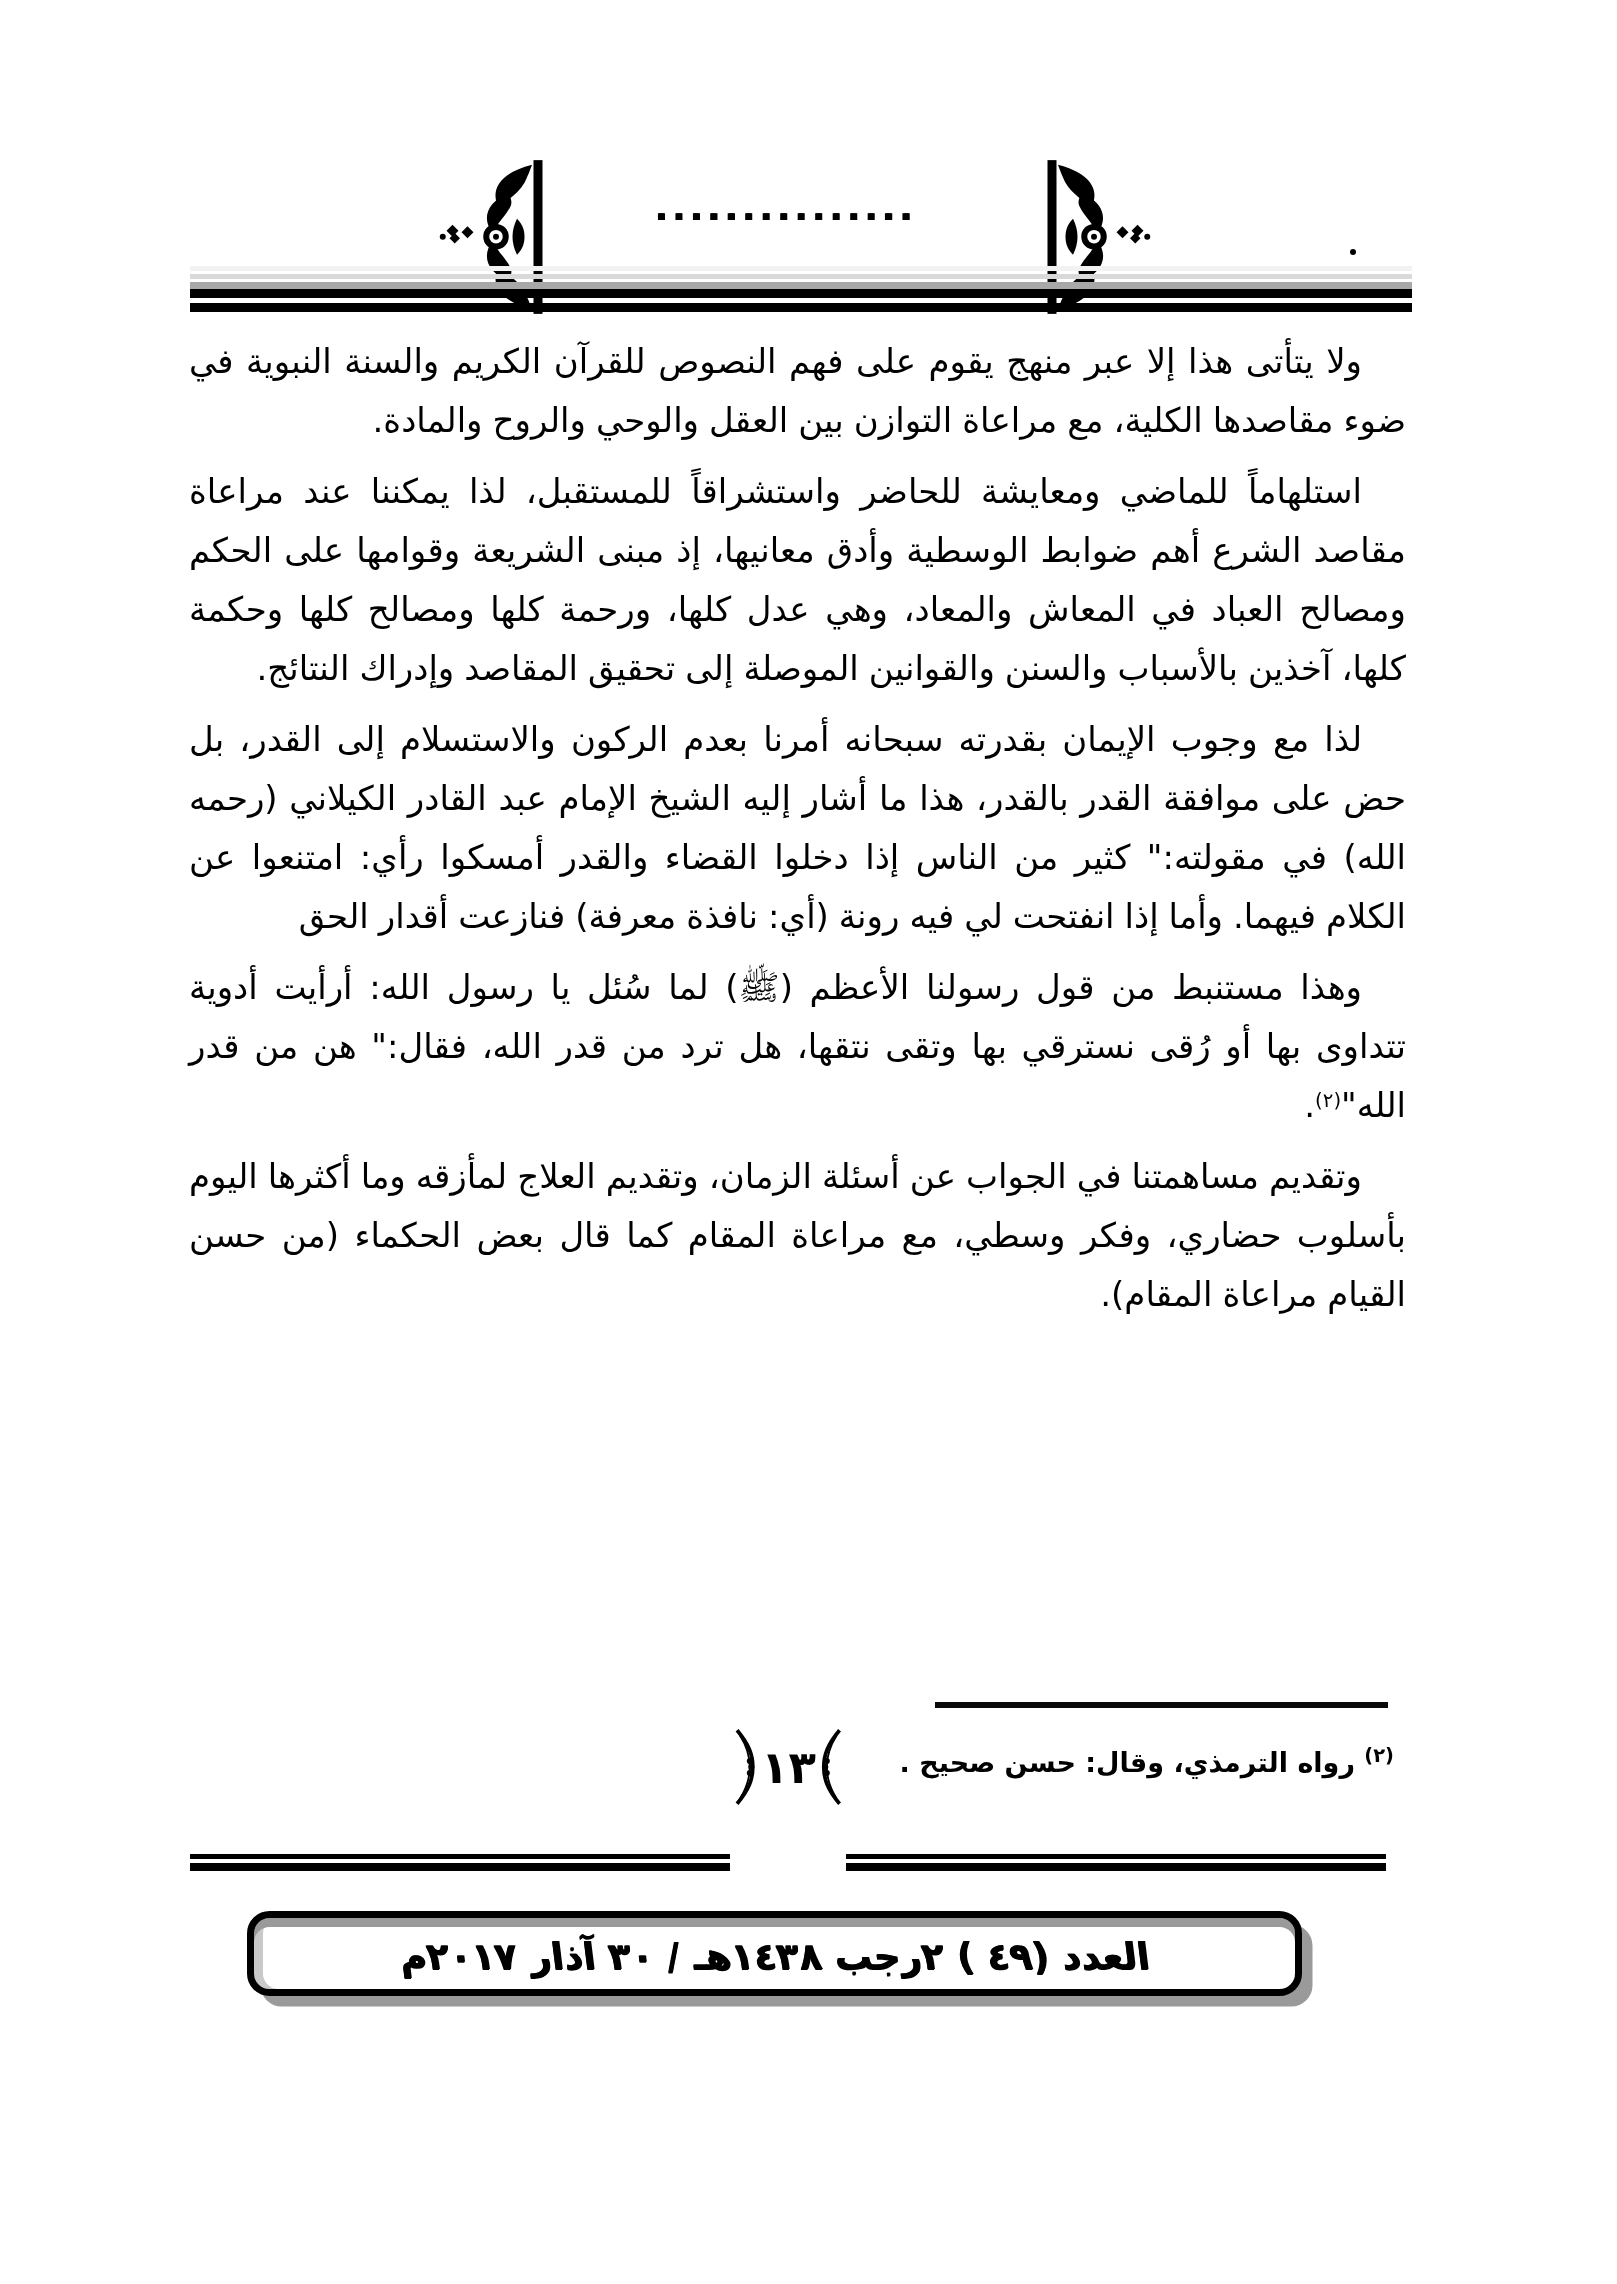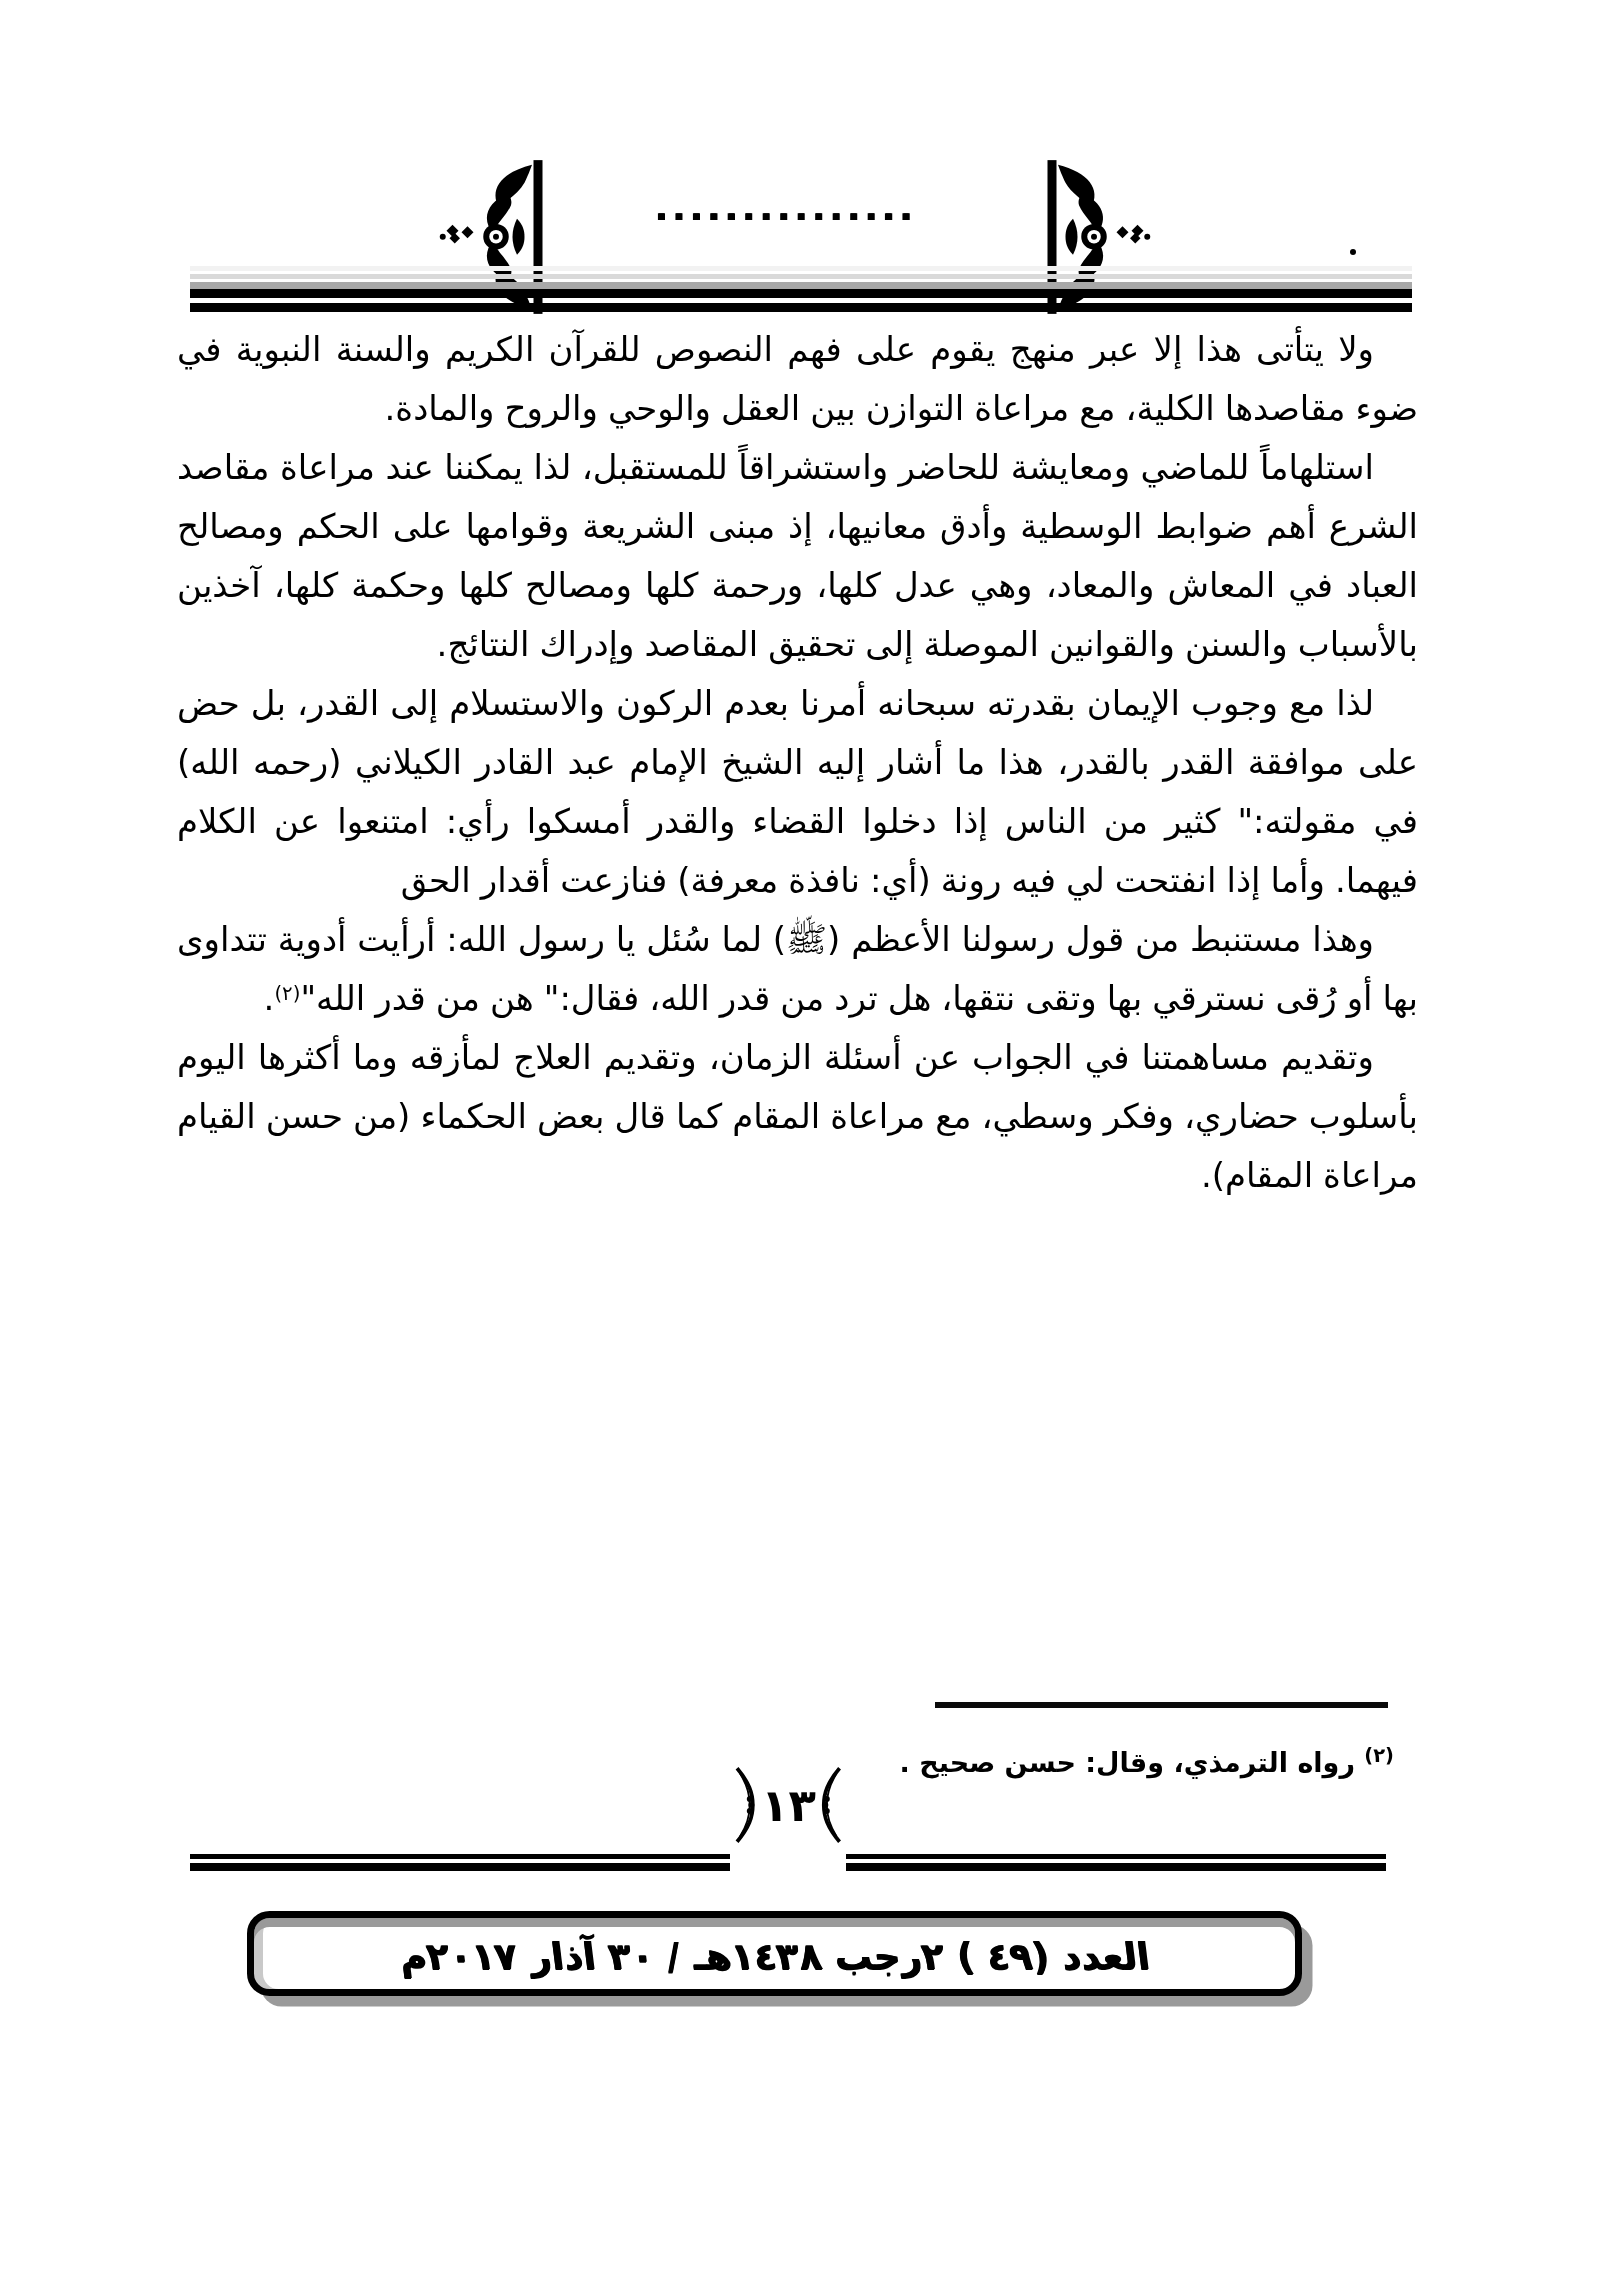"ولا يتأتى هذا إلا عبر" .para { margin: 0 -> 12px }
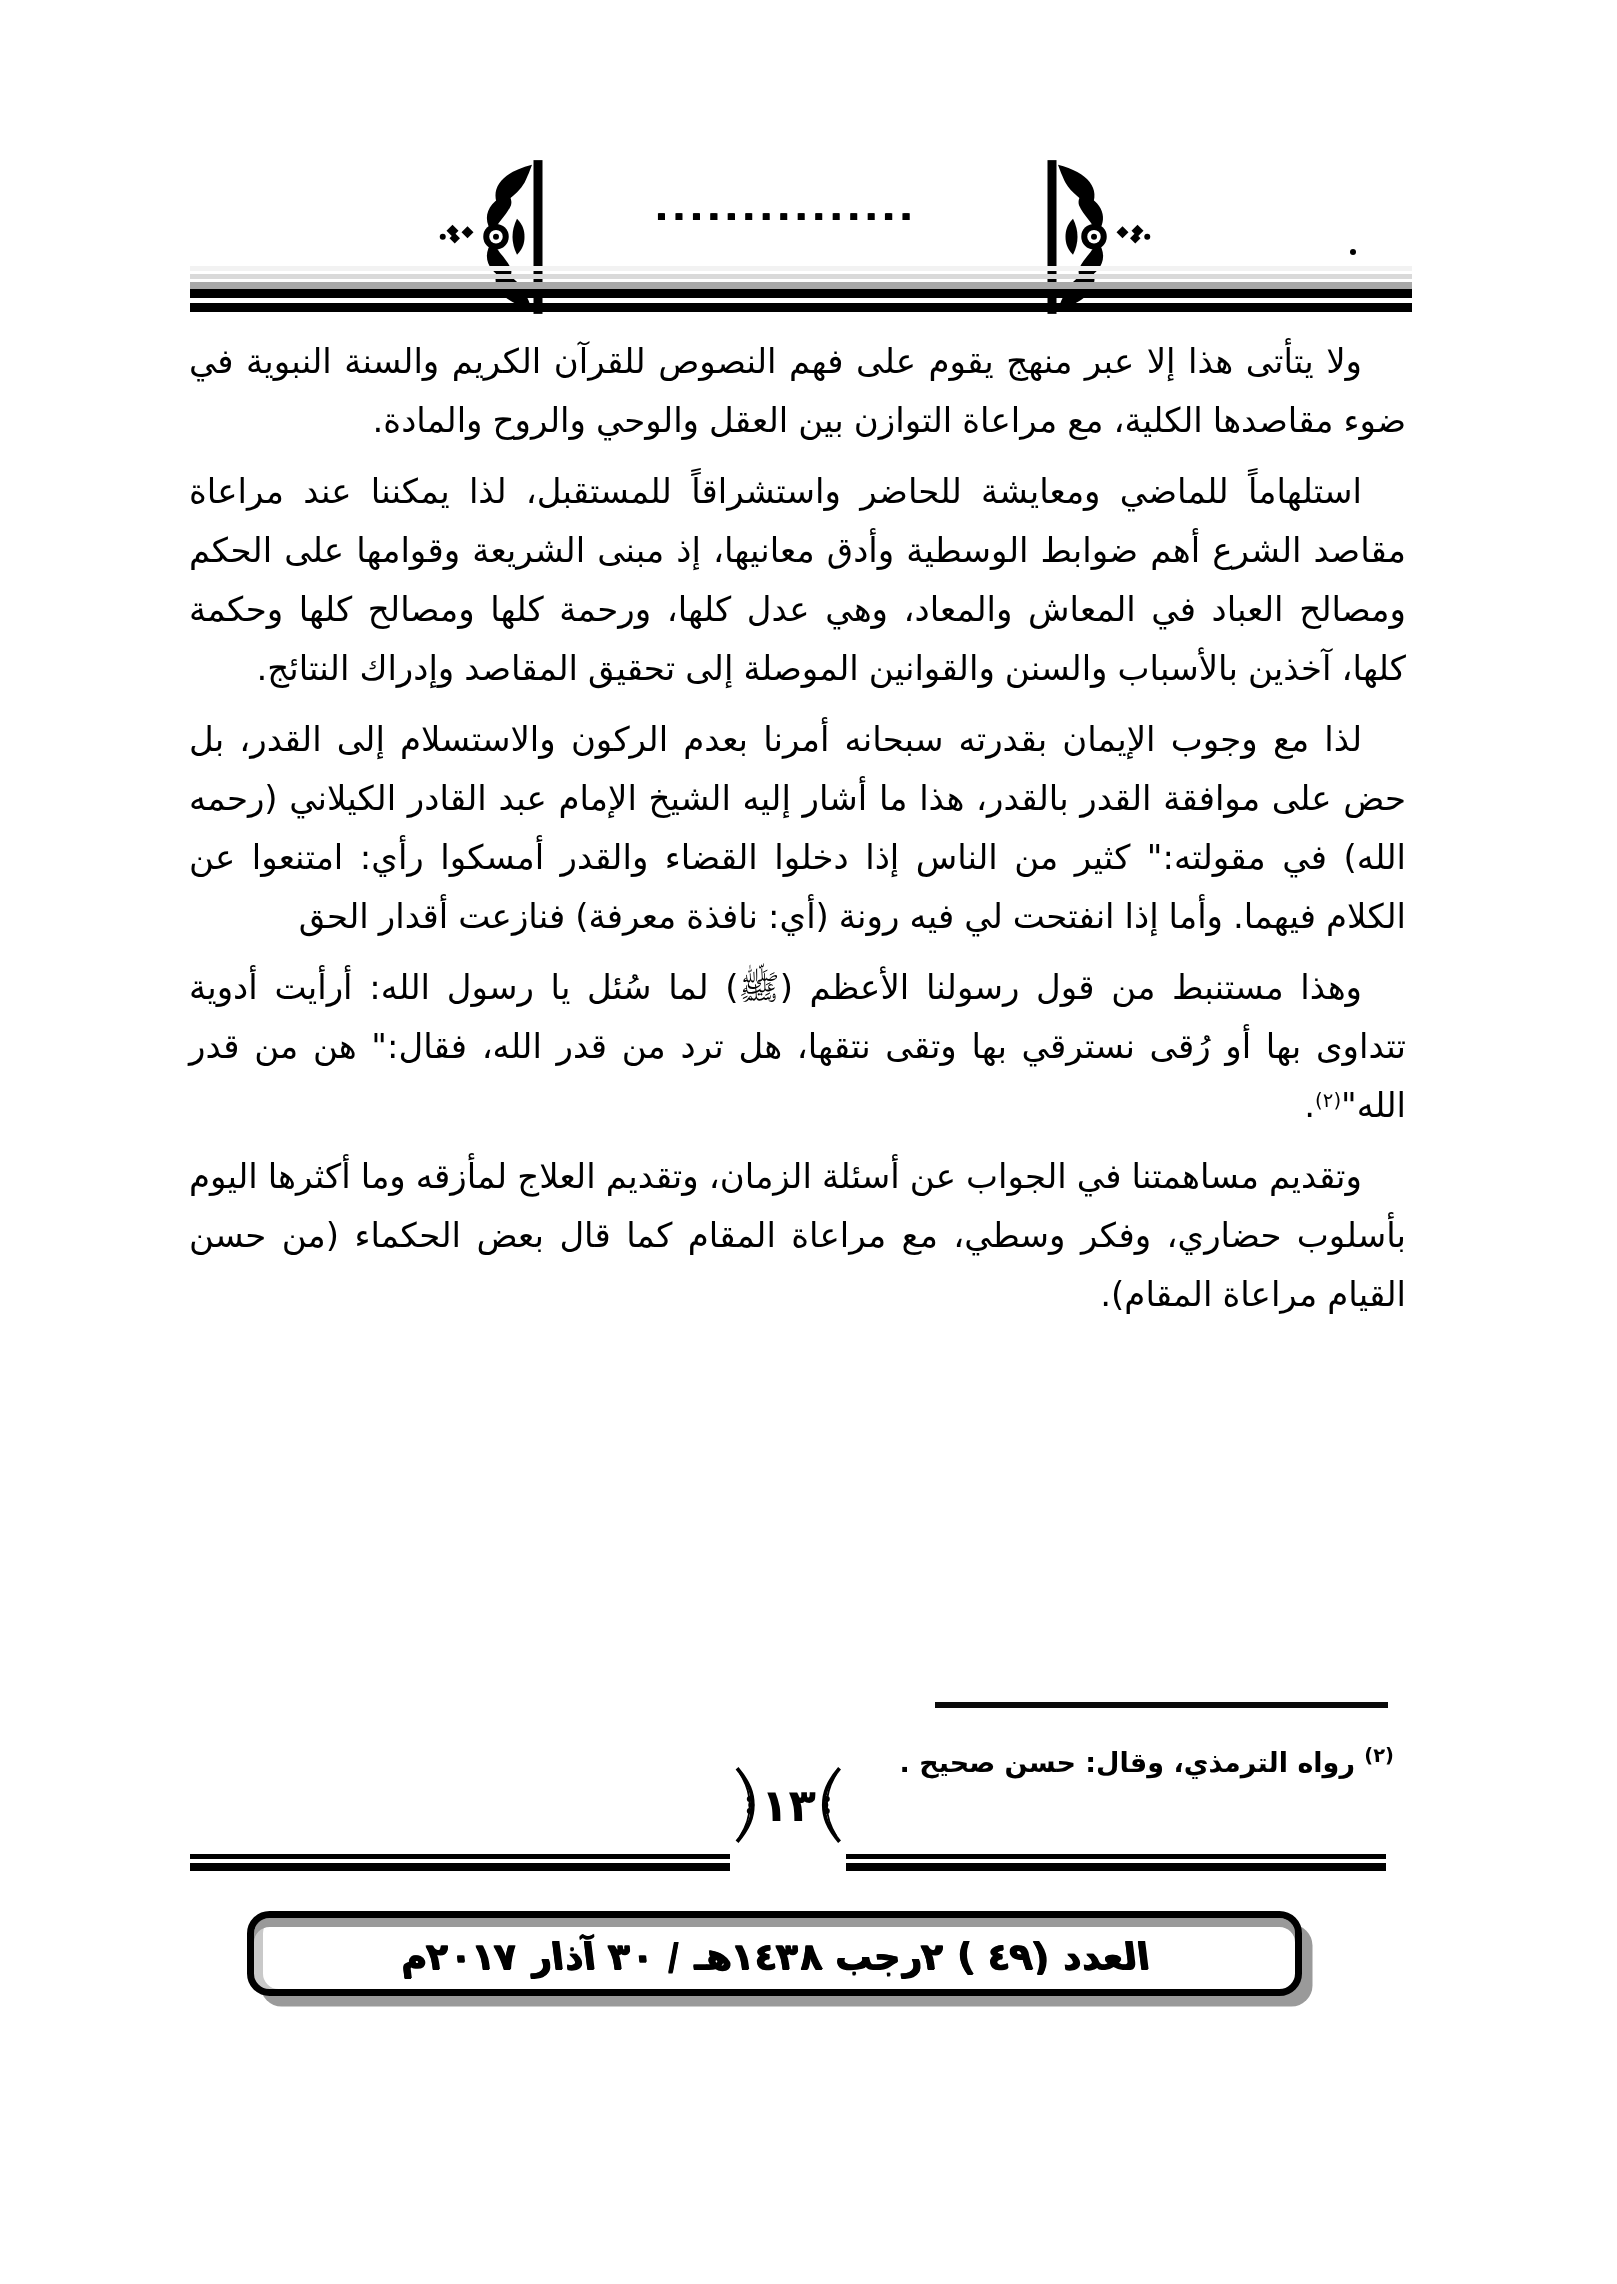"١٣" .page-number-group { top: 1763px -> 1725px }
